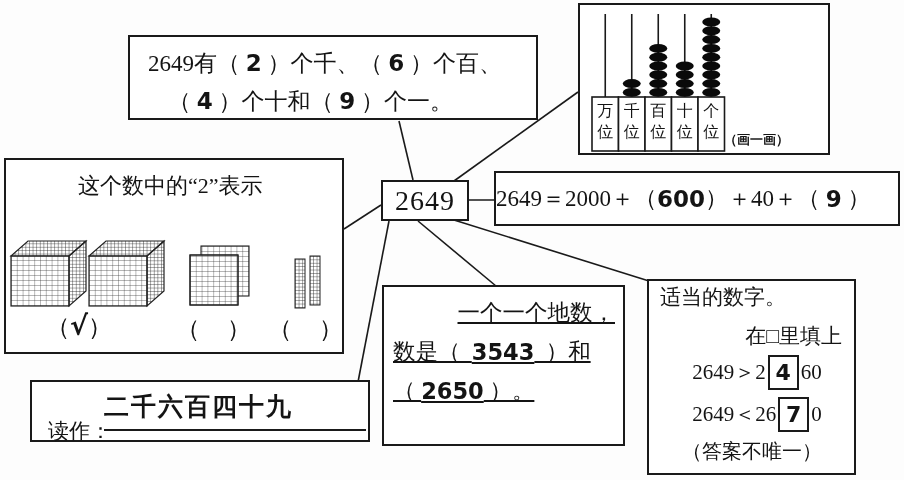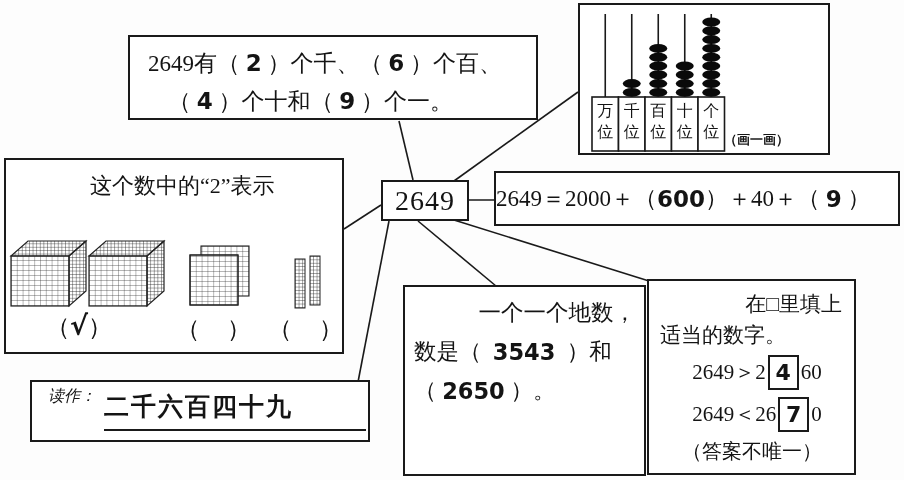"这个数中的“2”表示" #box-choose { padding-left: 12px -> none }
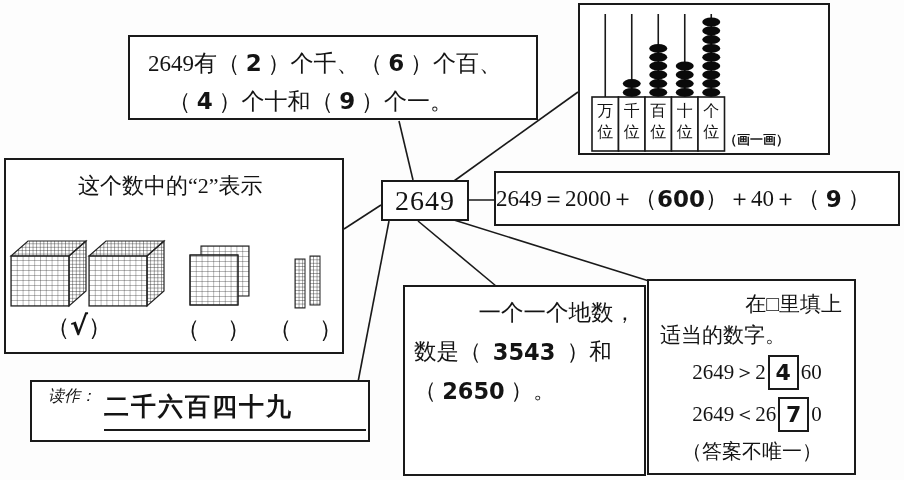"一个一个地数，" #box-neighbors { height: 191px -> 161px; left: 403px -> 382px; text-decoration: none -> underline }
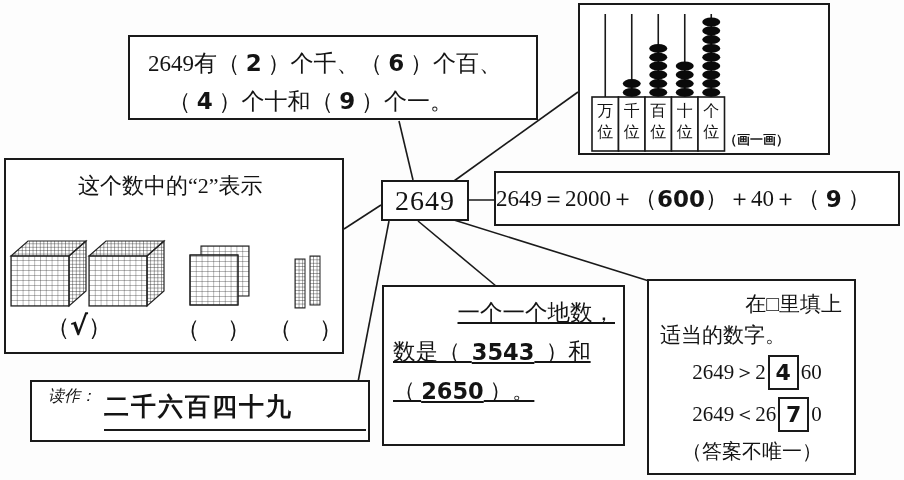"在□里填上" div.ln { order: before "适当的数字。" -> after "适当的数字。" }
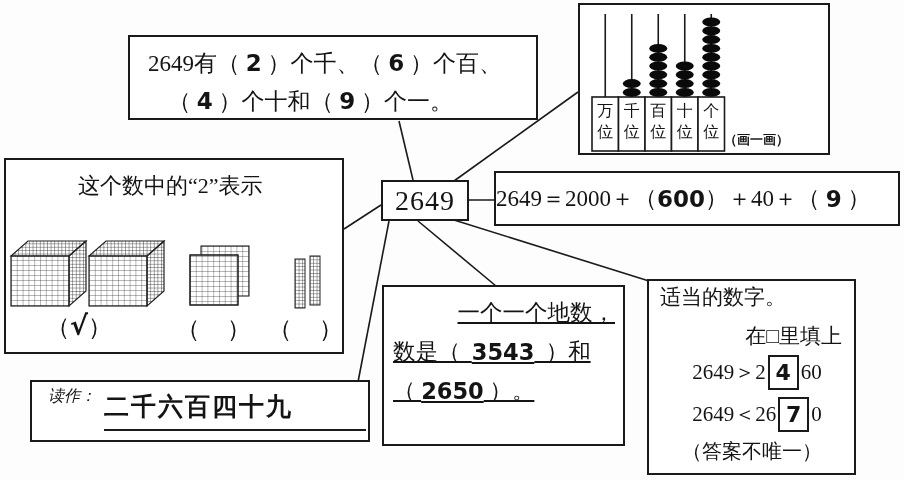"读作：" #read-label { font-size: 16px -> 21px; font-style: italic -> none; top: 4px -> 35px }
